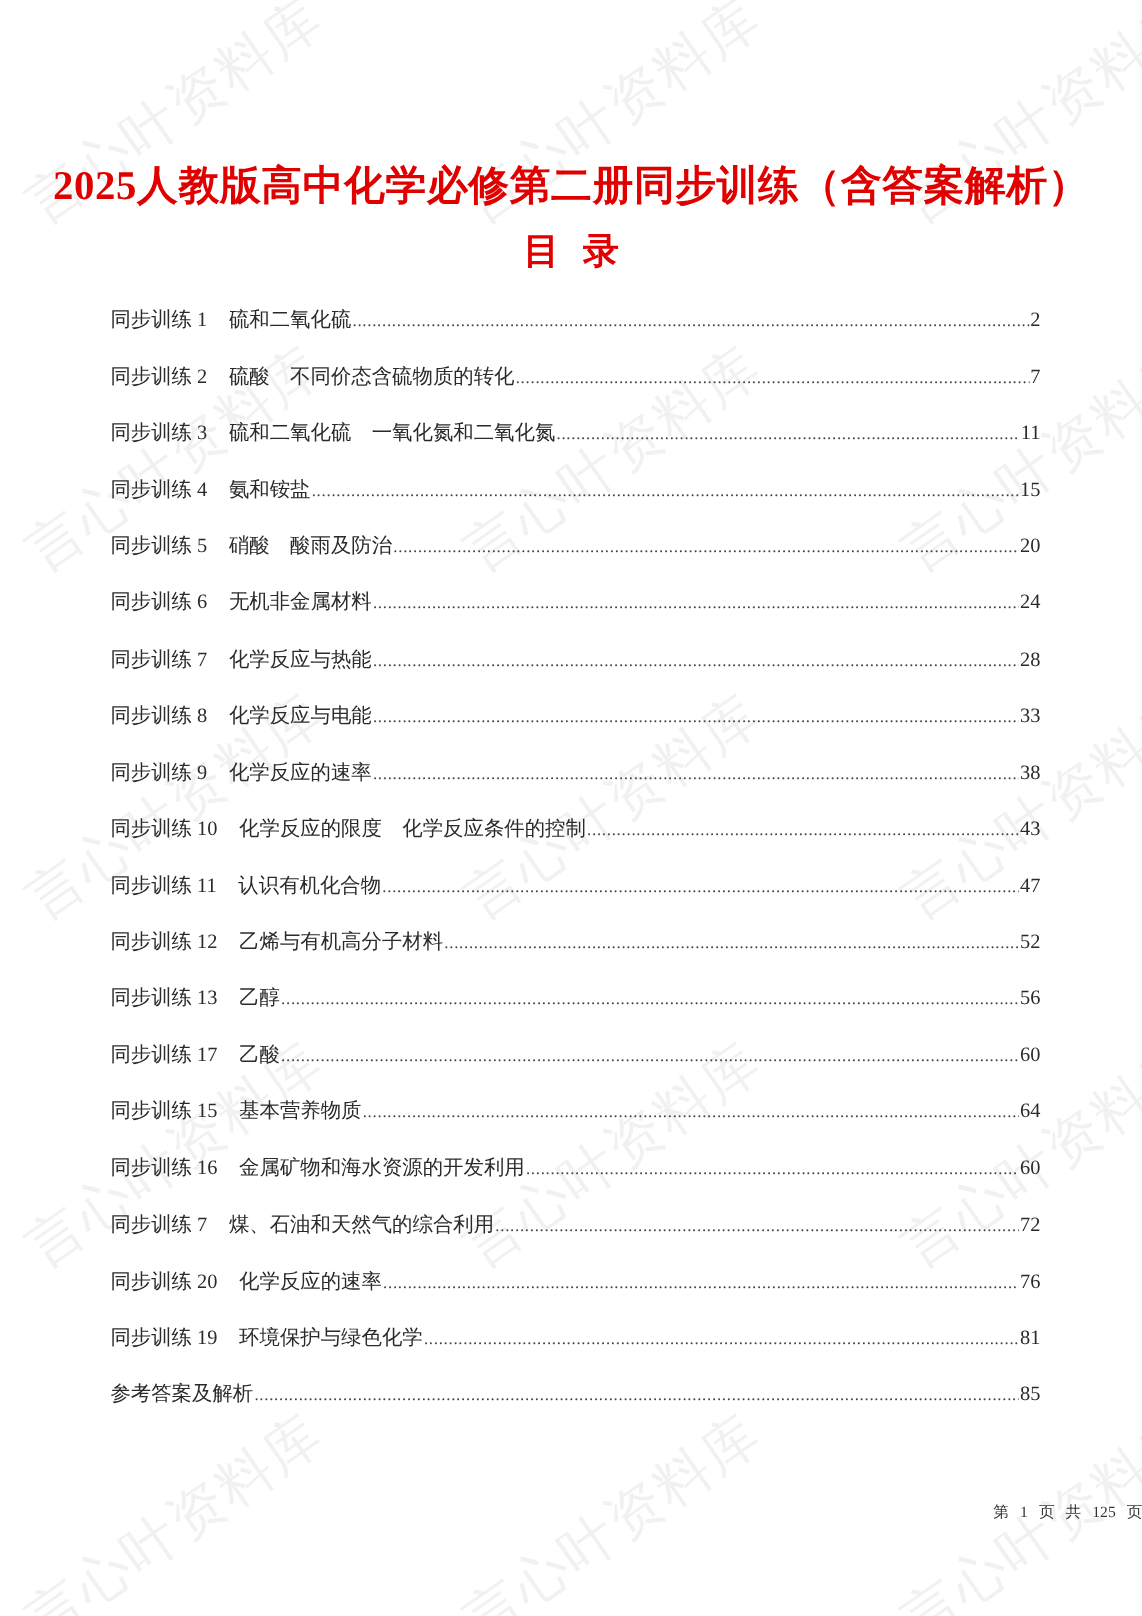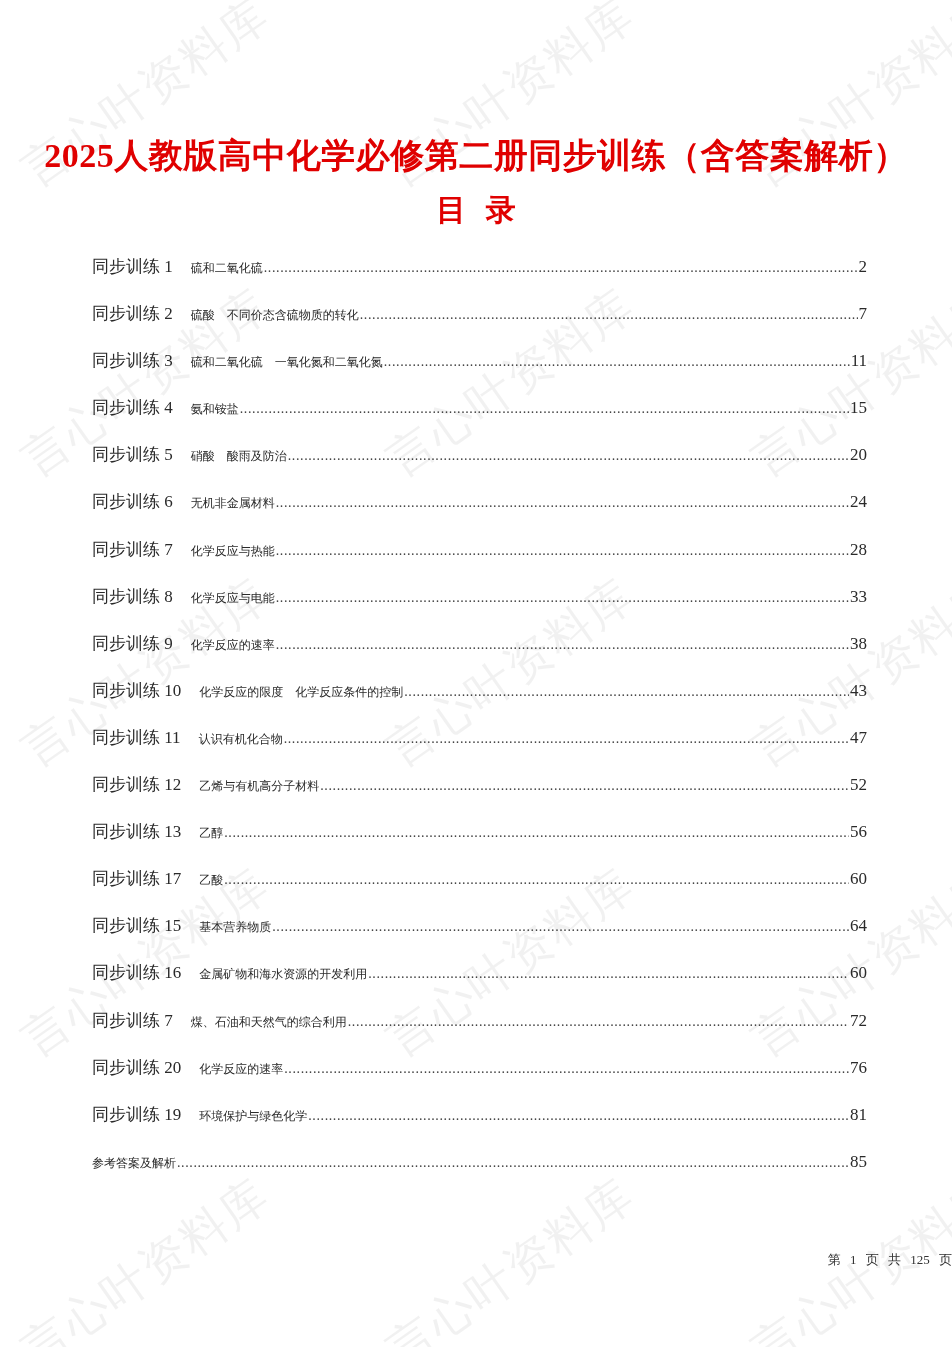"硫和二氧化硫" .toc-title { font-size: 12px -> 17px }
